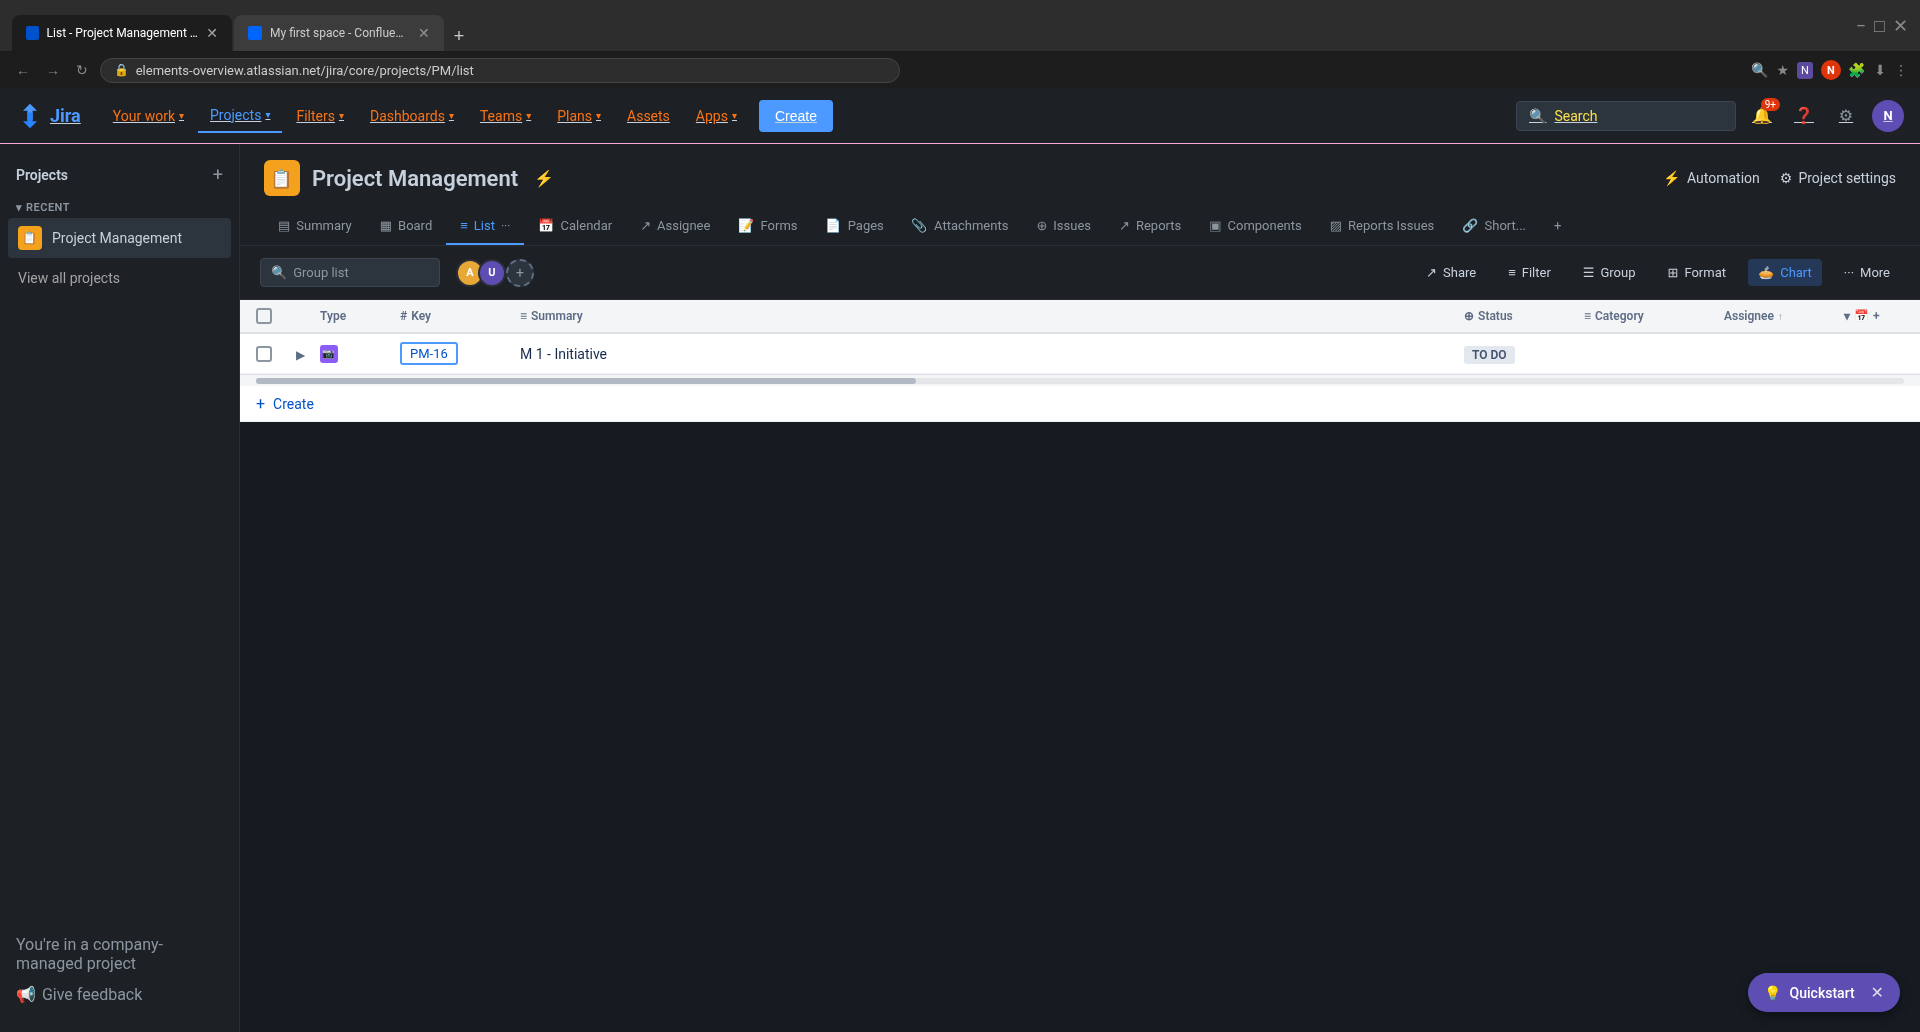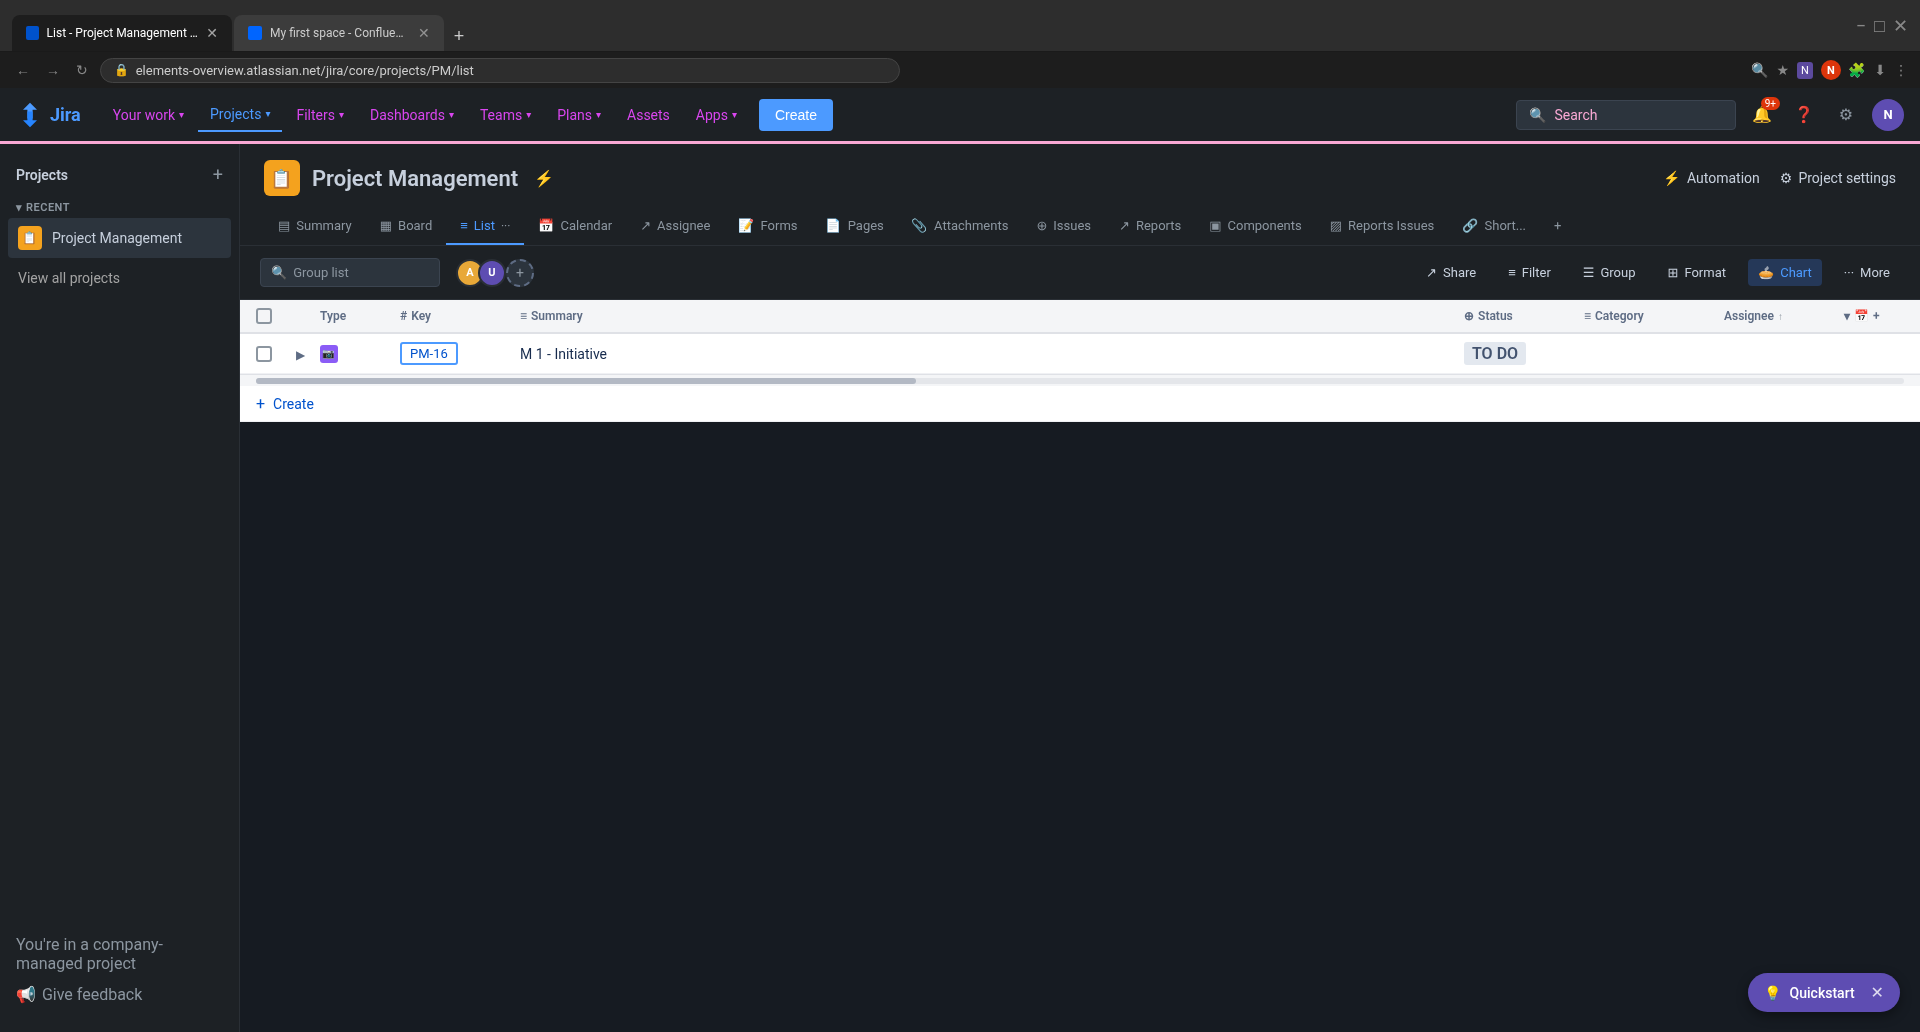"Jira" .top-nav { border-bottom: 3px solid #f9a8d4 -> 1px solid #f9a8d4; text-decoration: none -> underline }
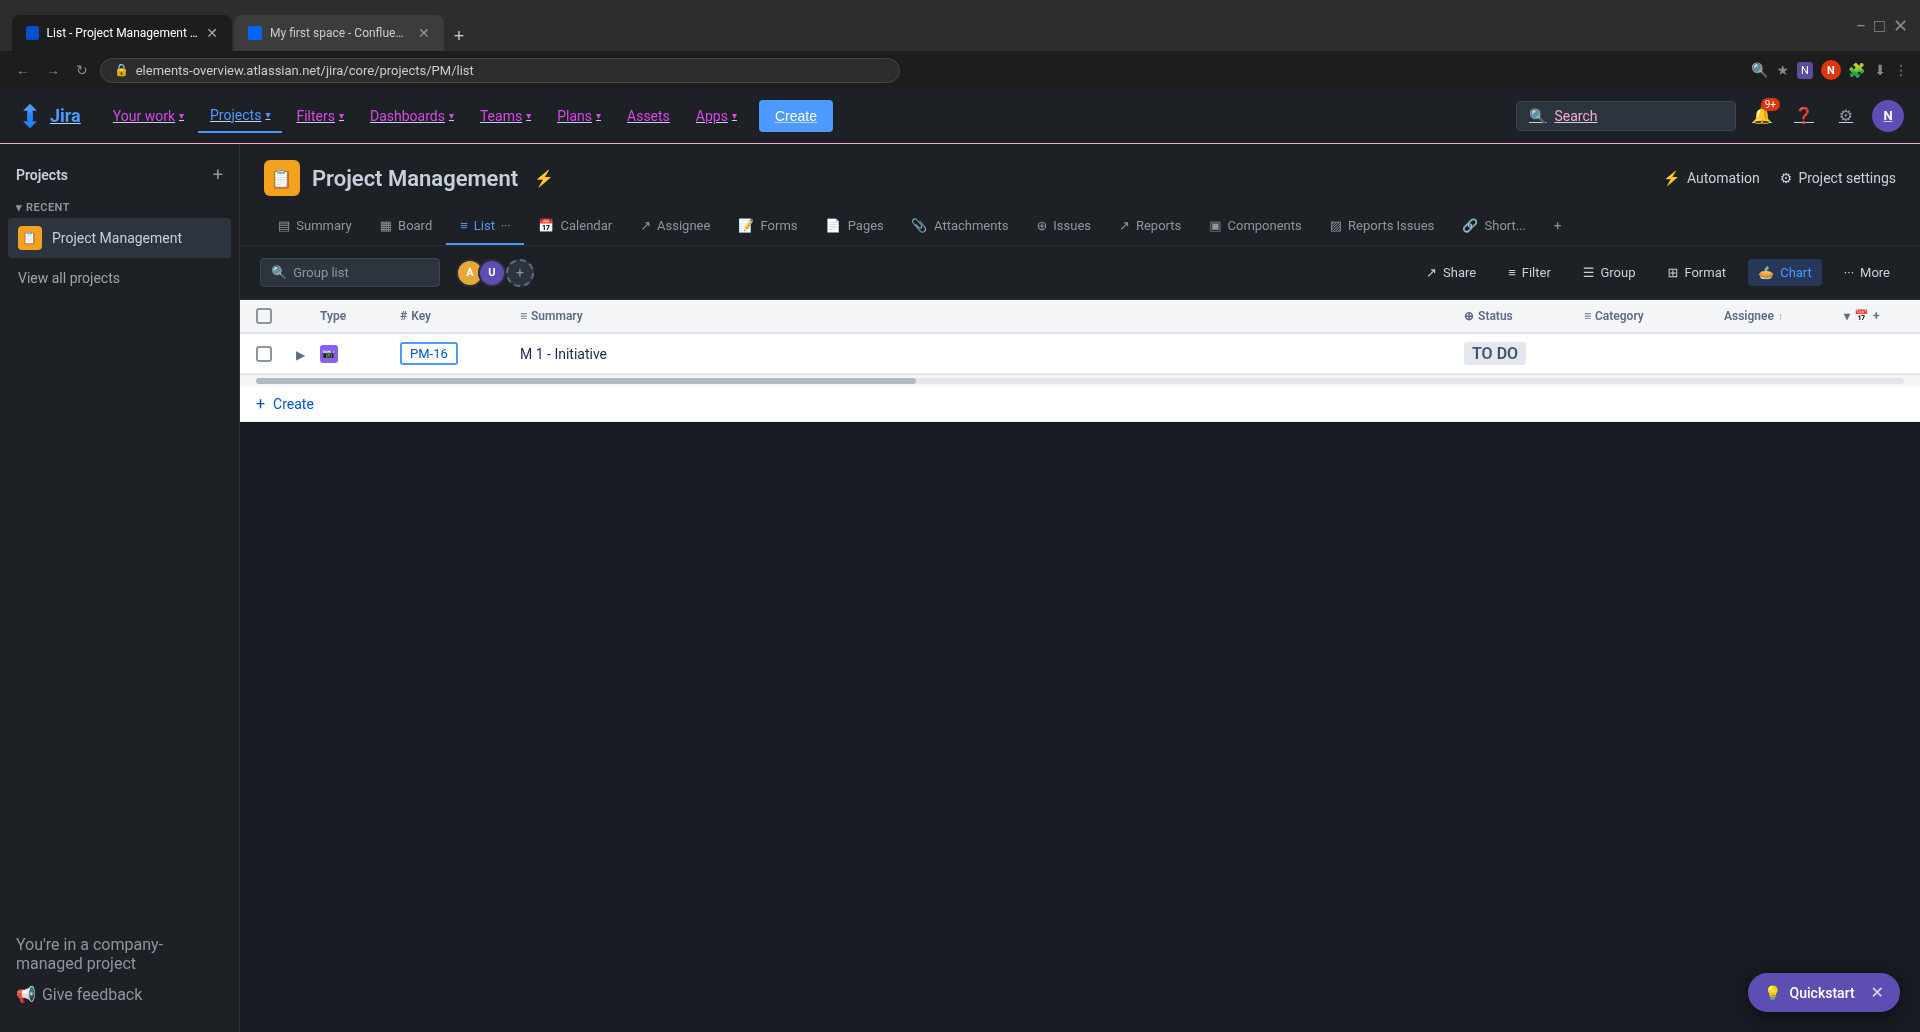"Your work" .nav-item { color: #d946ef -> #f97316 }
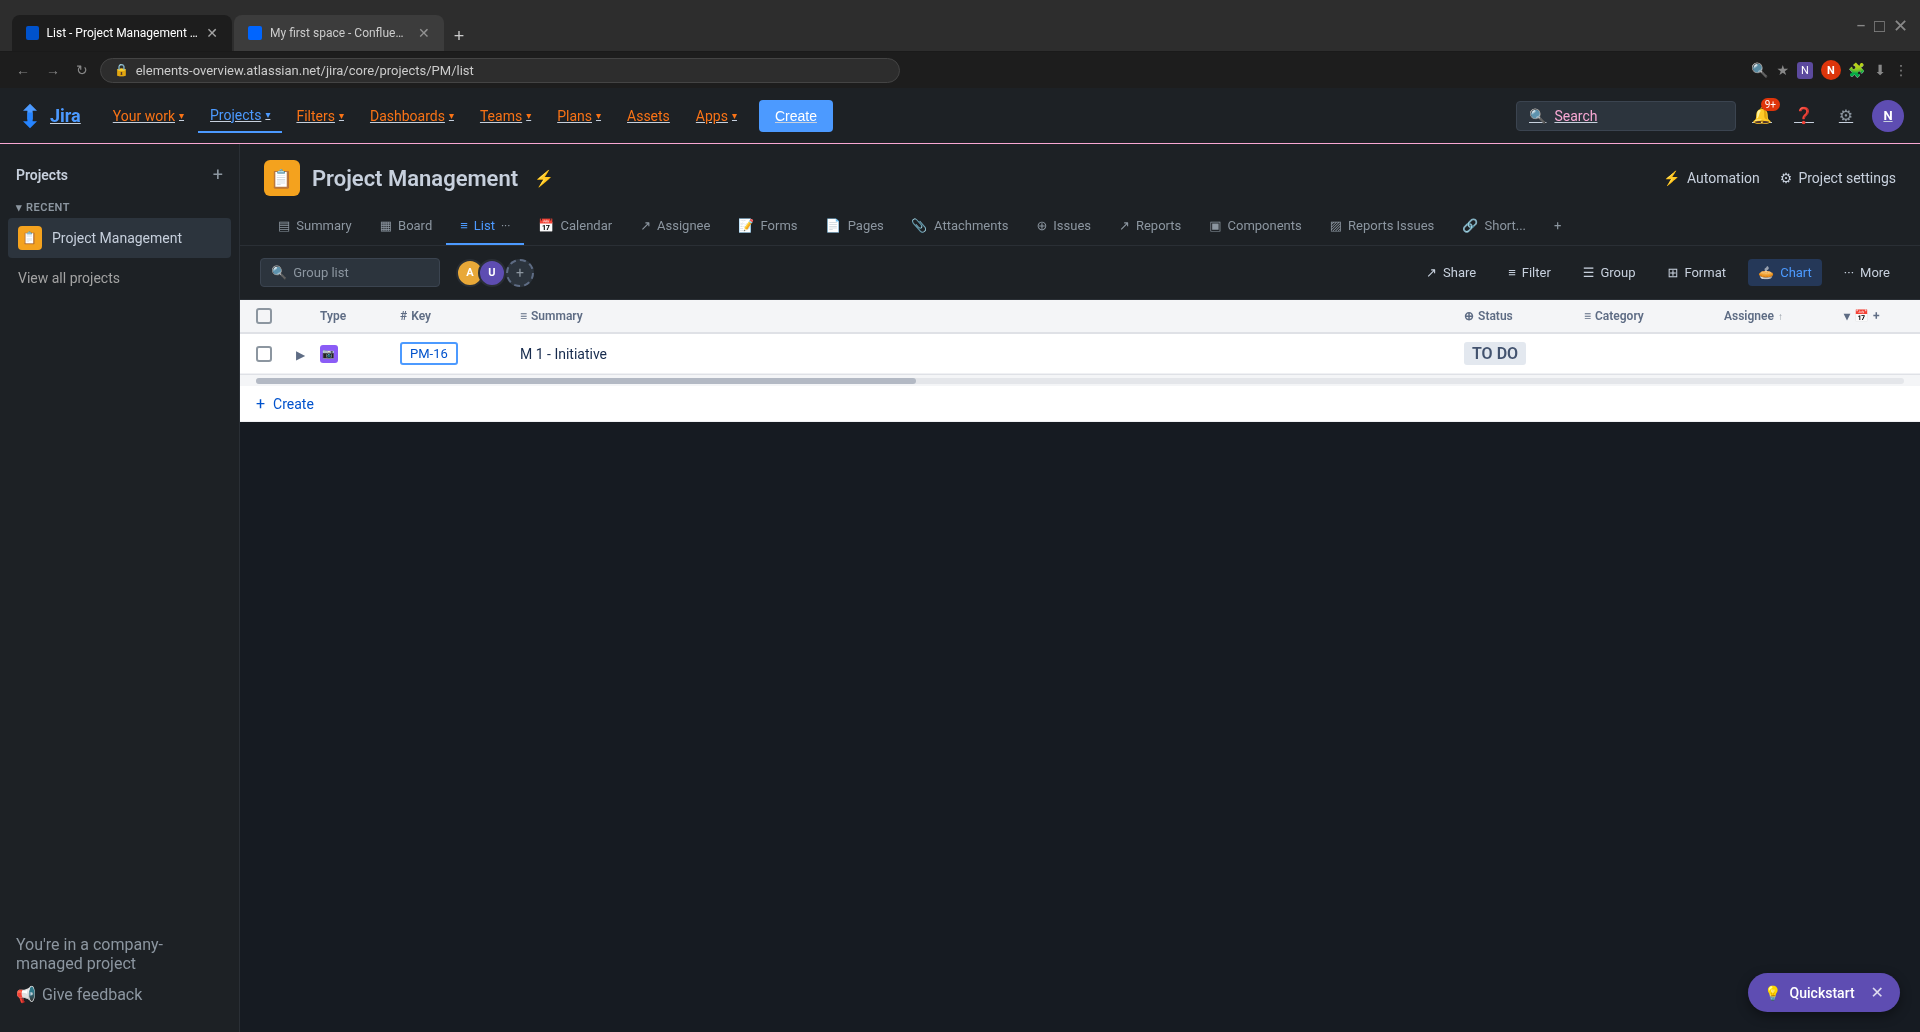"Search" span { color: #f9a8d4 -> #fde047 }
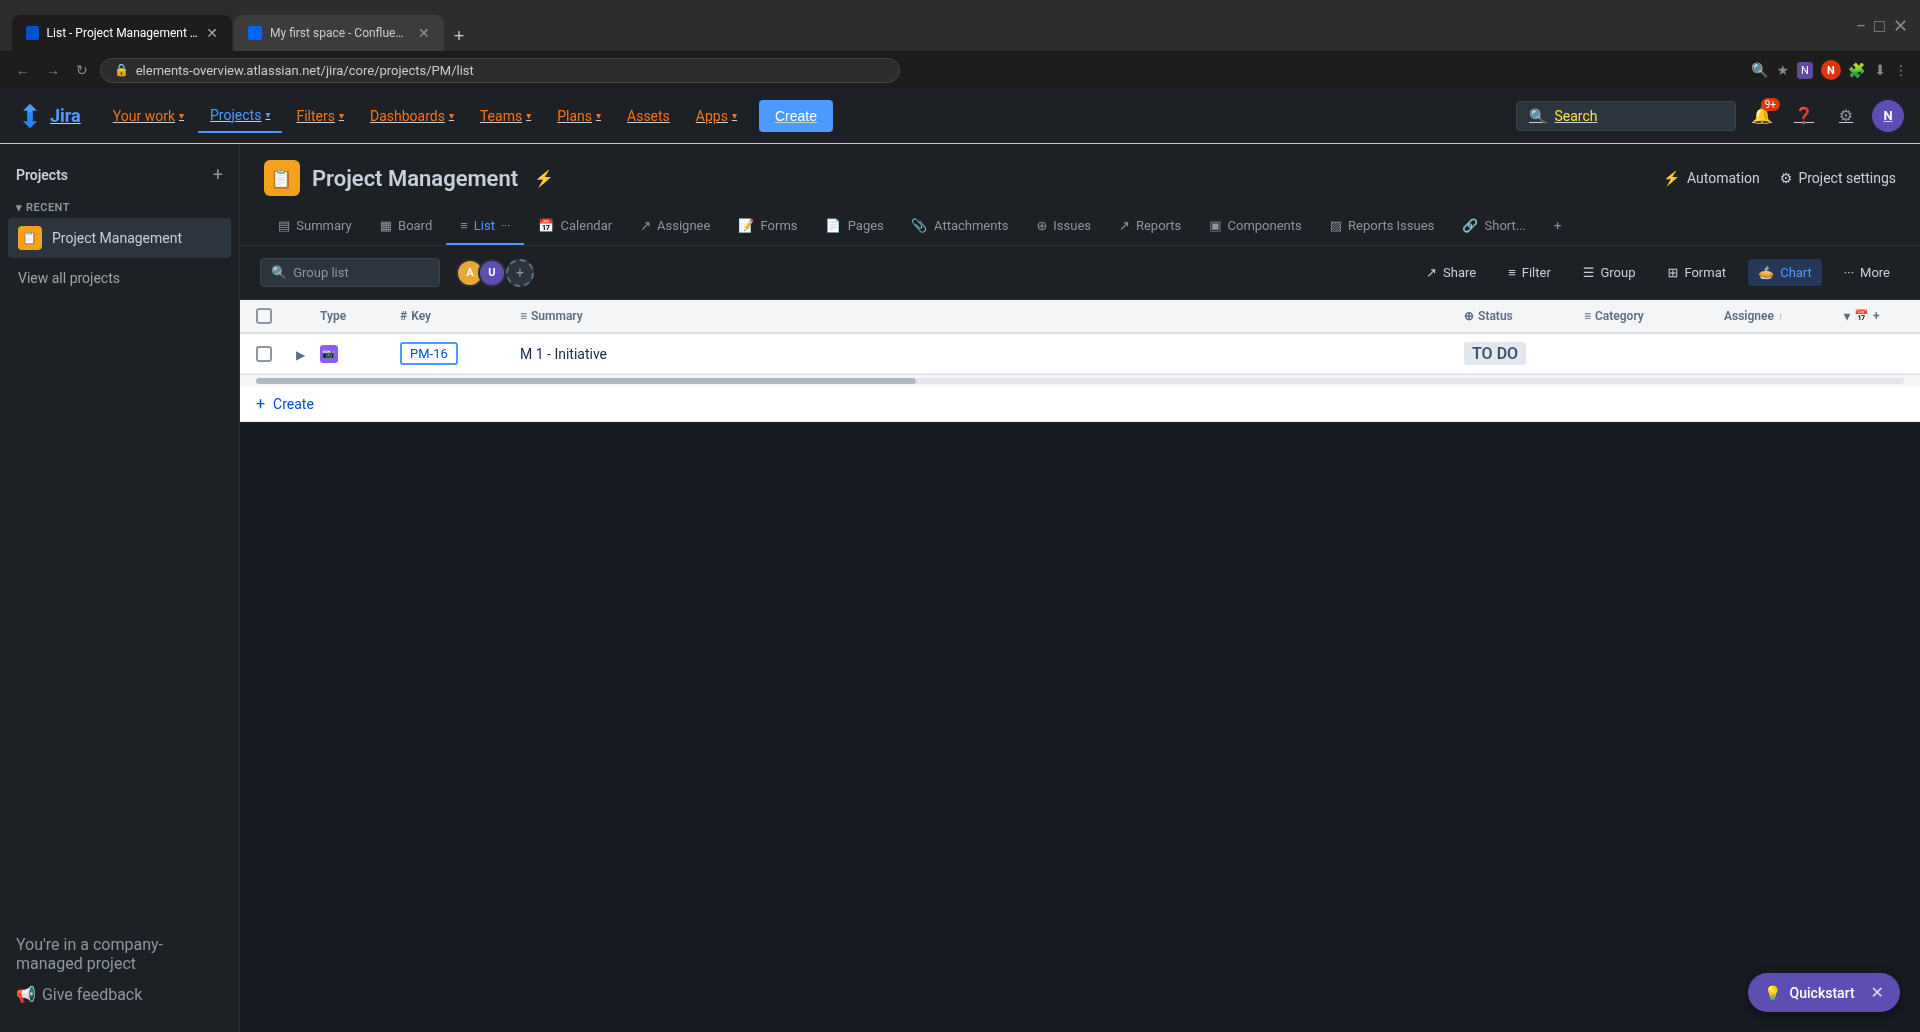"TO DO" .status-badge { font-size: 16px -> 12px }
